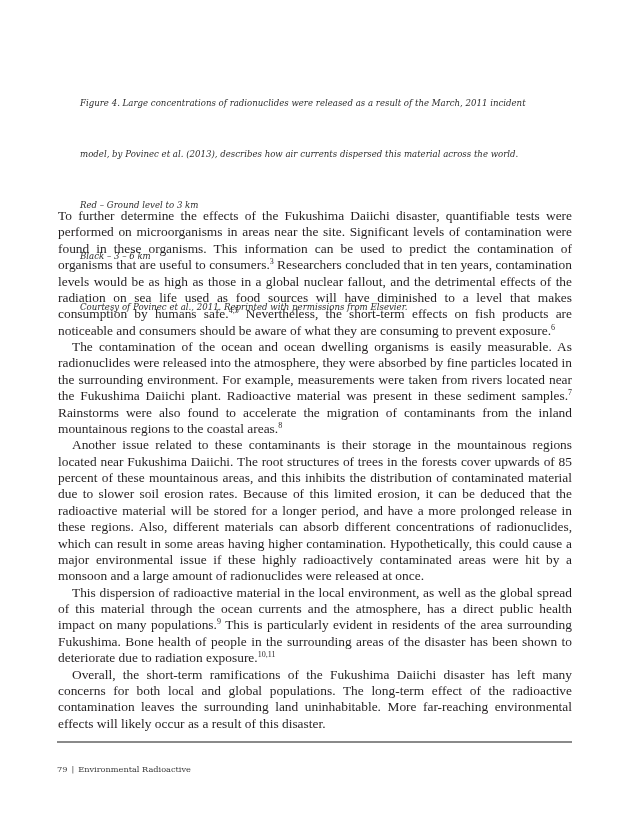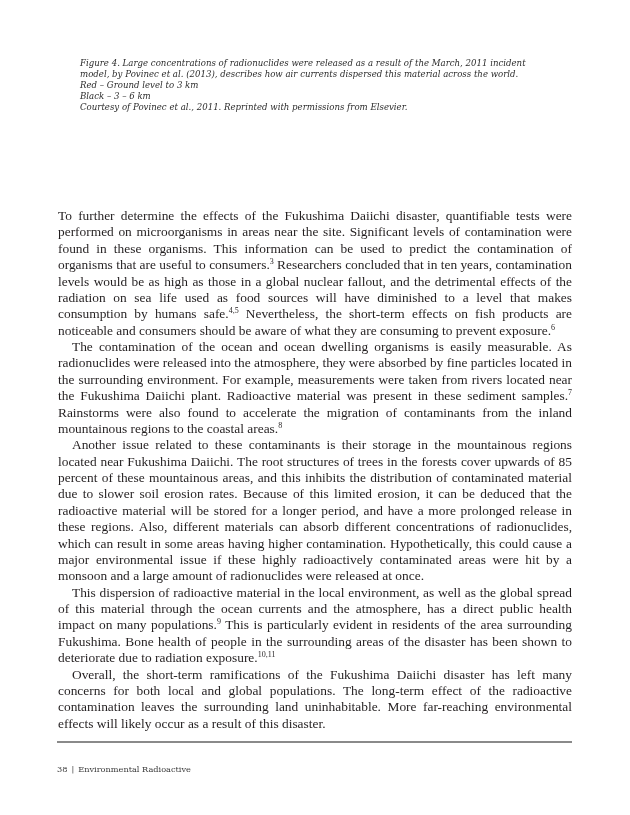"Figure 4. Large concentrations of" .caption div { margin-top: none -> 40px }
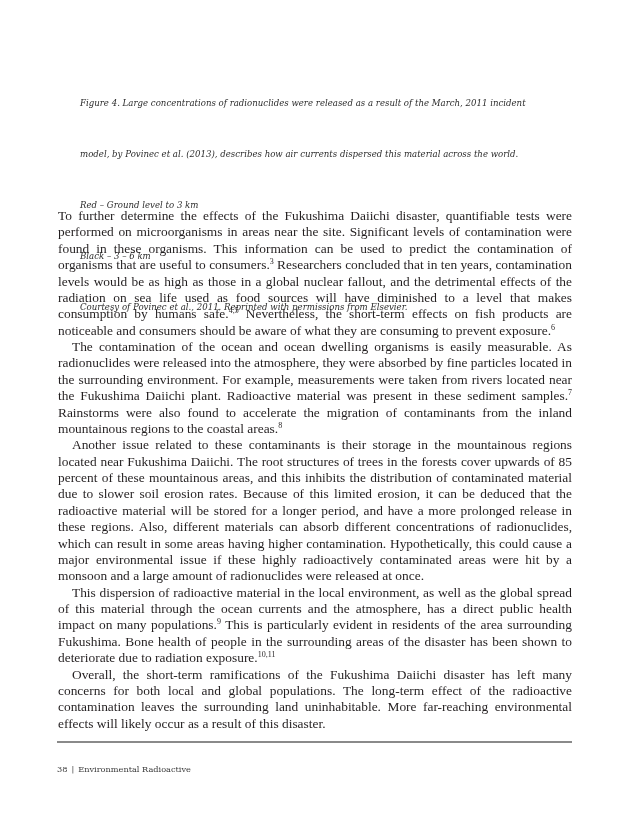"38" span { text: 38 -> 79 }
